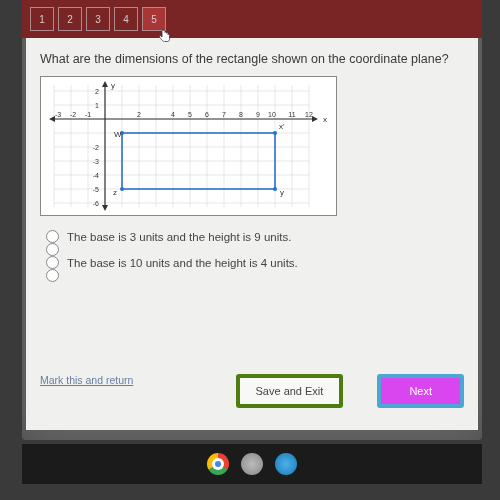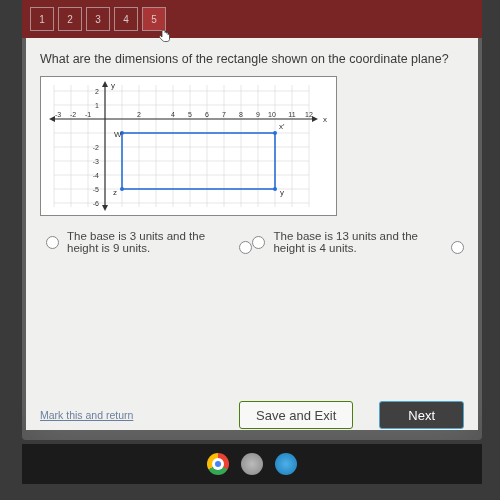"What are the dimensions of" .content { padding: 14px 14px 1px 14px -> 14px 14px 22px 14px }
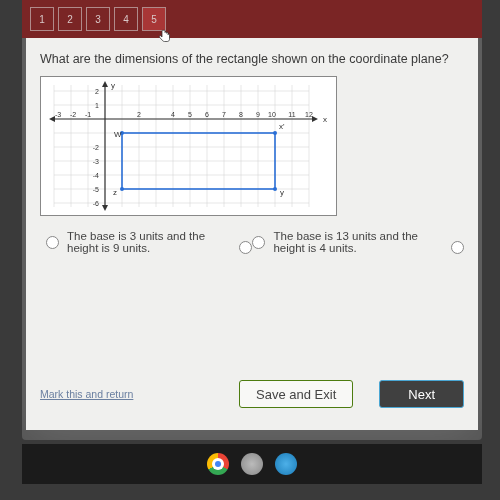"The base is 3 units" .options { align-items: flex-end -> none; flex-direction: none -> column }
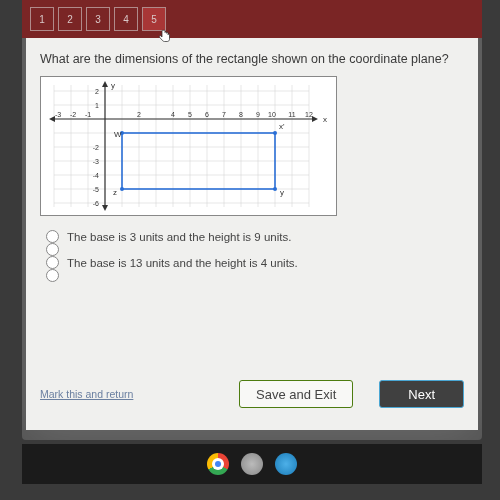"The base is 13 units" span { text: 13 -> 10 }
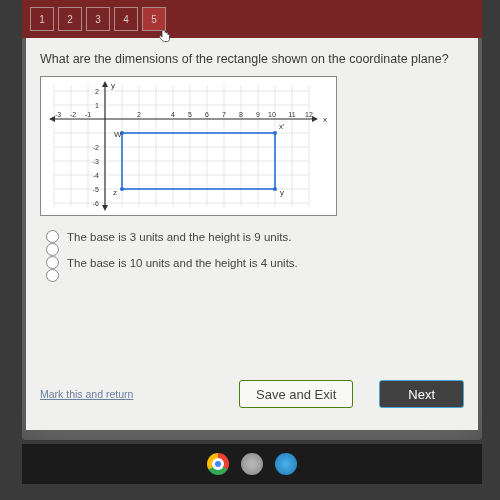"Mark this and return" .bottom-row { align-items: center -> flex-start; gap: 26px -> 10px }
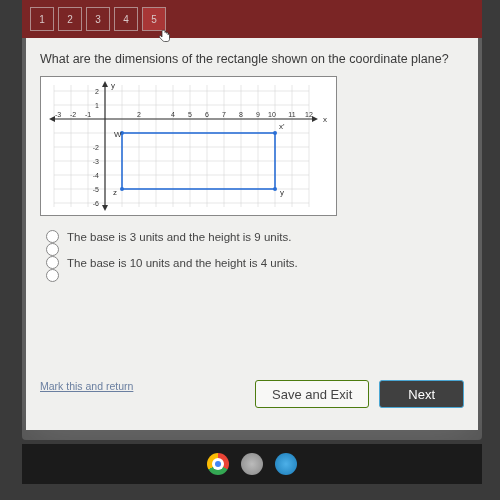"Save and Exit" .btn { border: 1px solid #4d7c0f -> 4px solid #4d7c0f; font-size: 13px -> 11px; margin-left: none -> 24px }
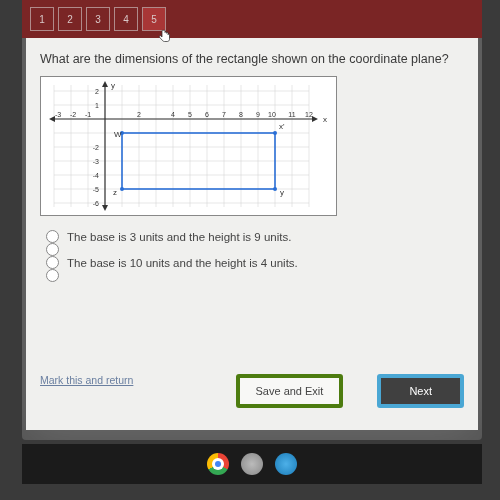"Next" .btn.primary { background: #404040 -> #d946ef }
